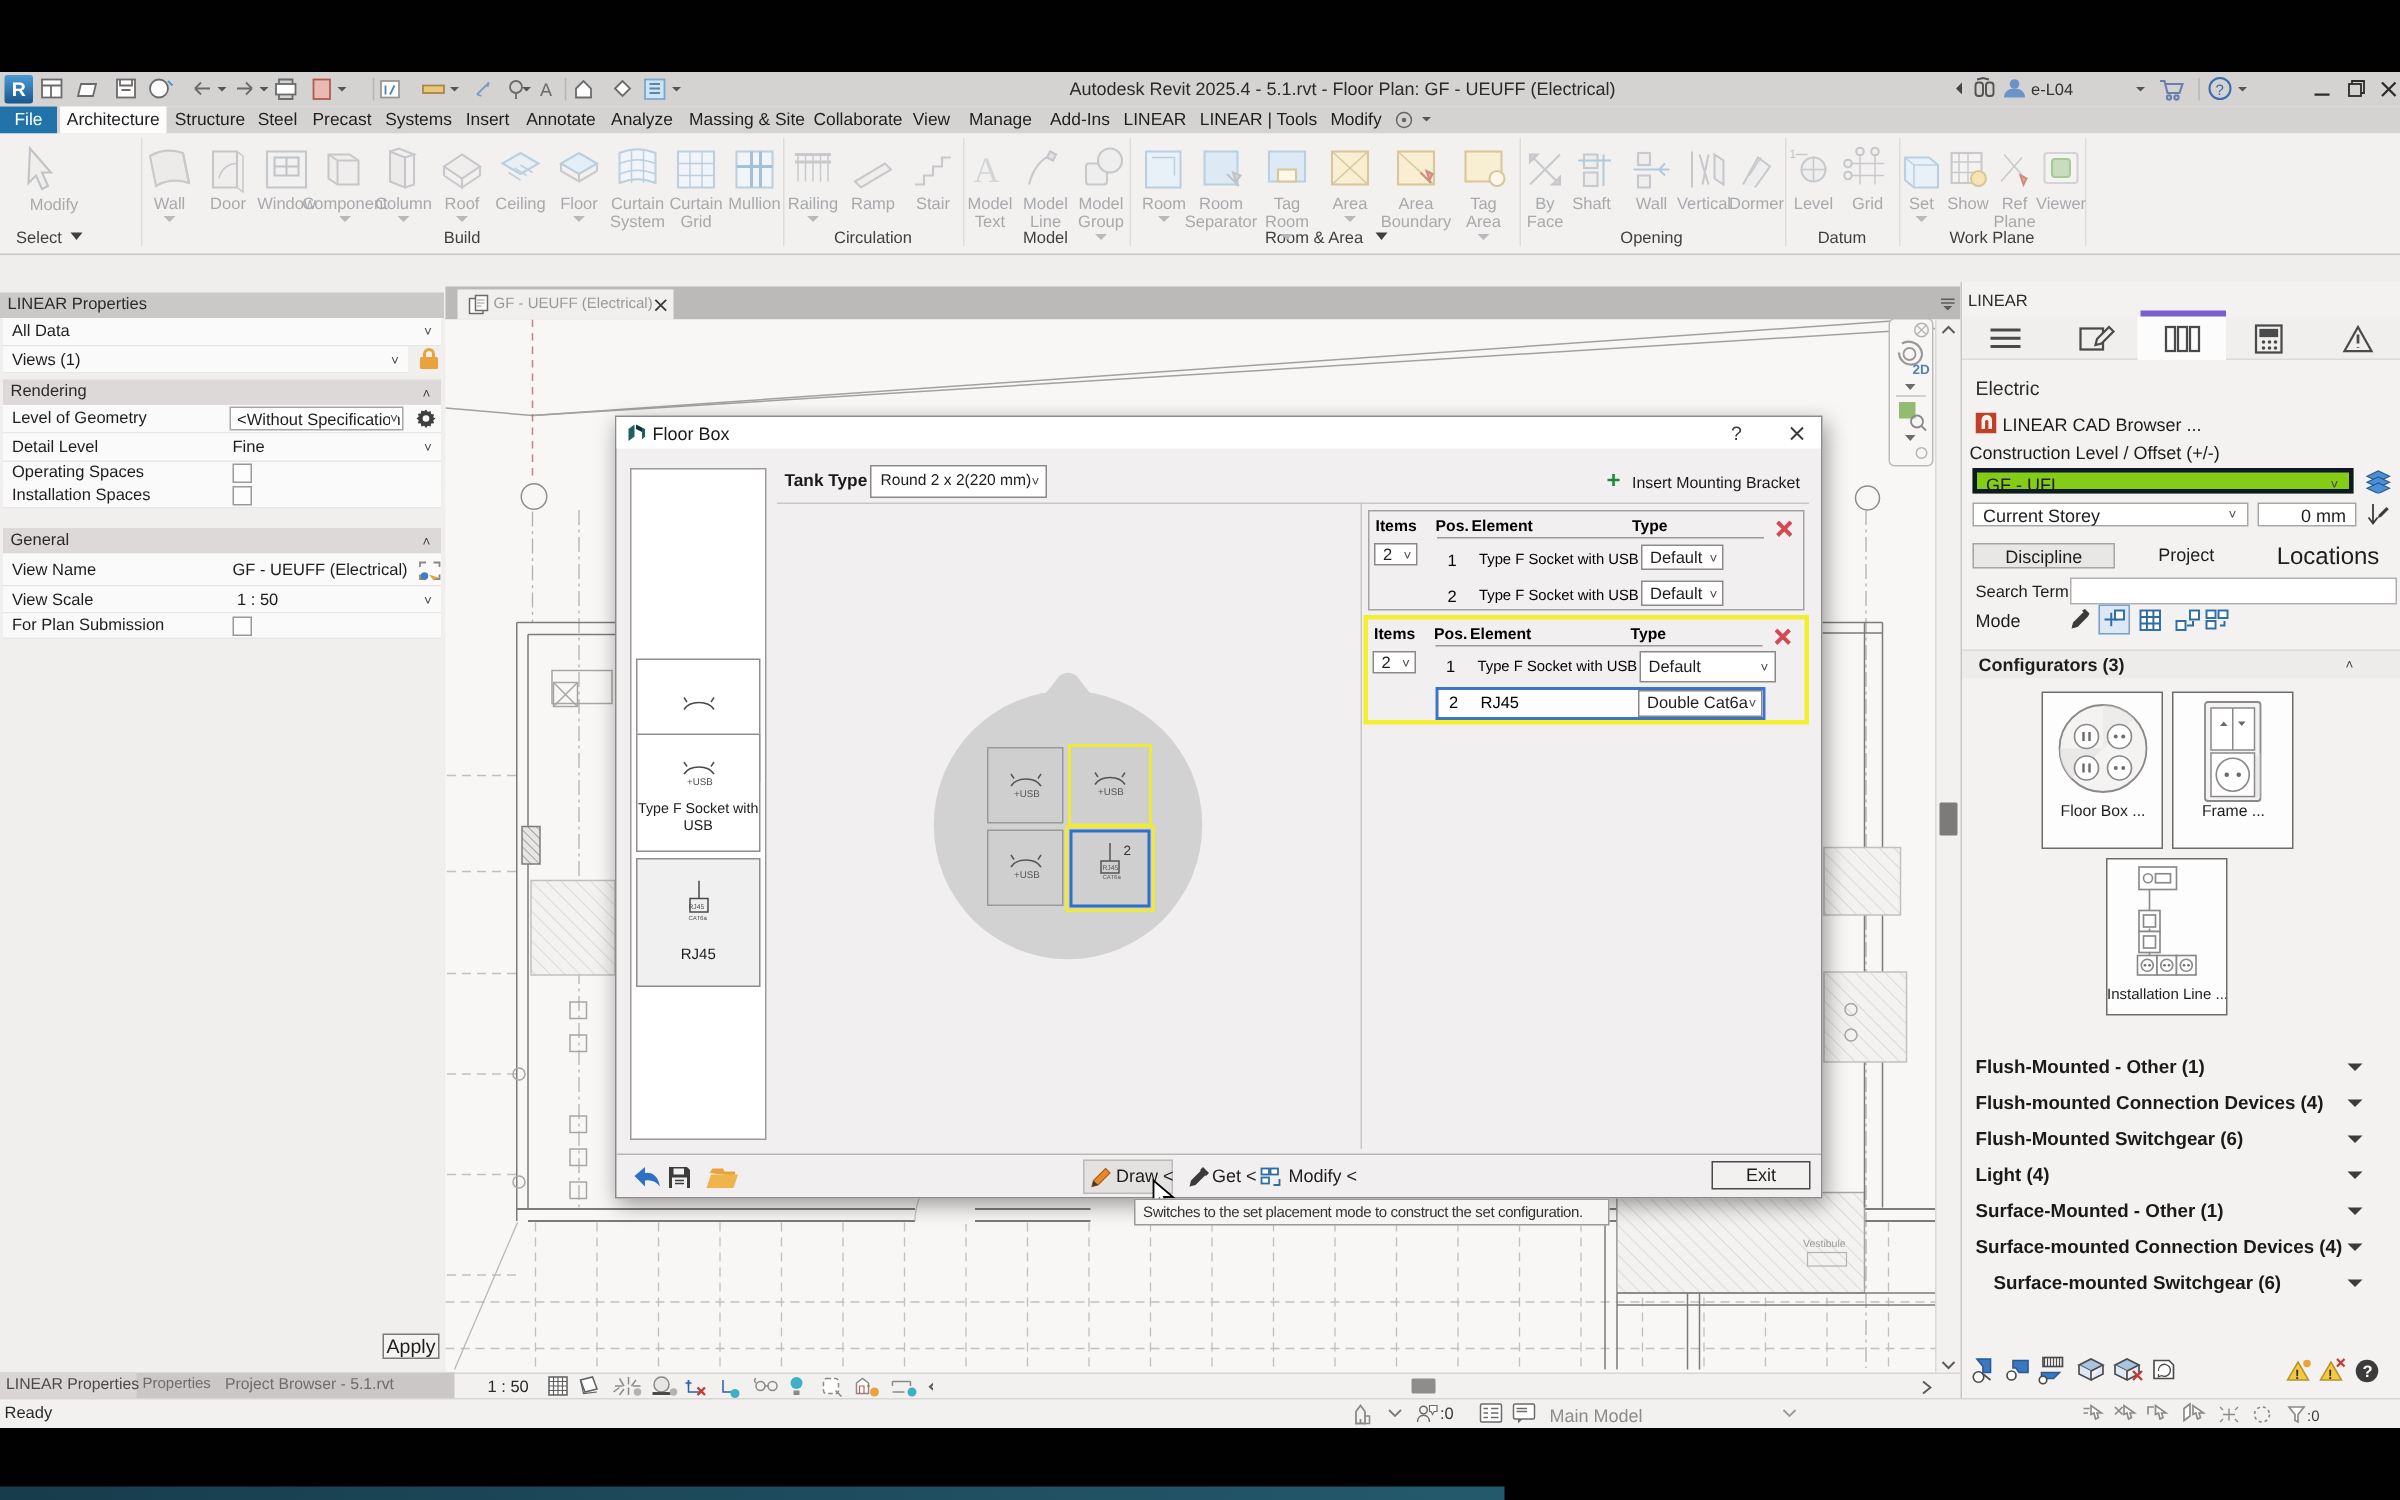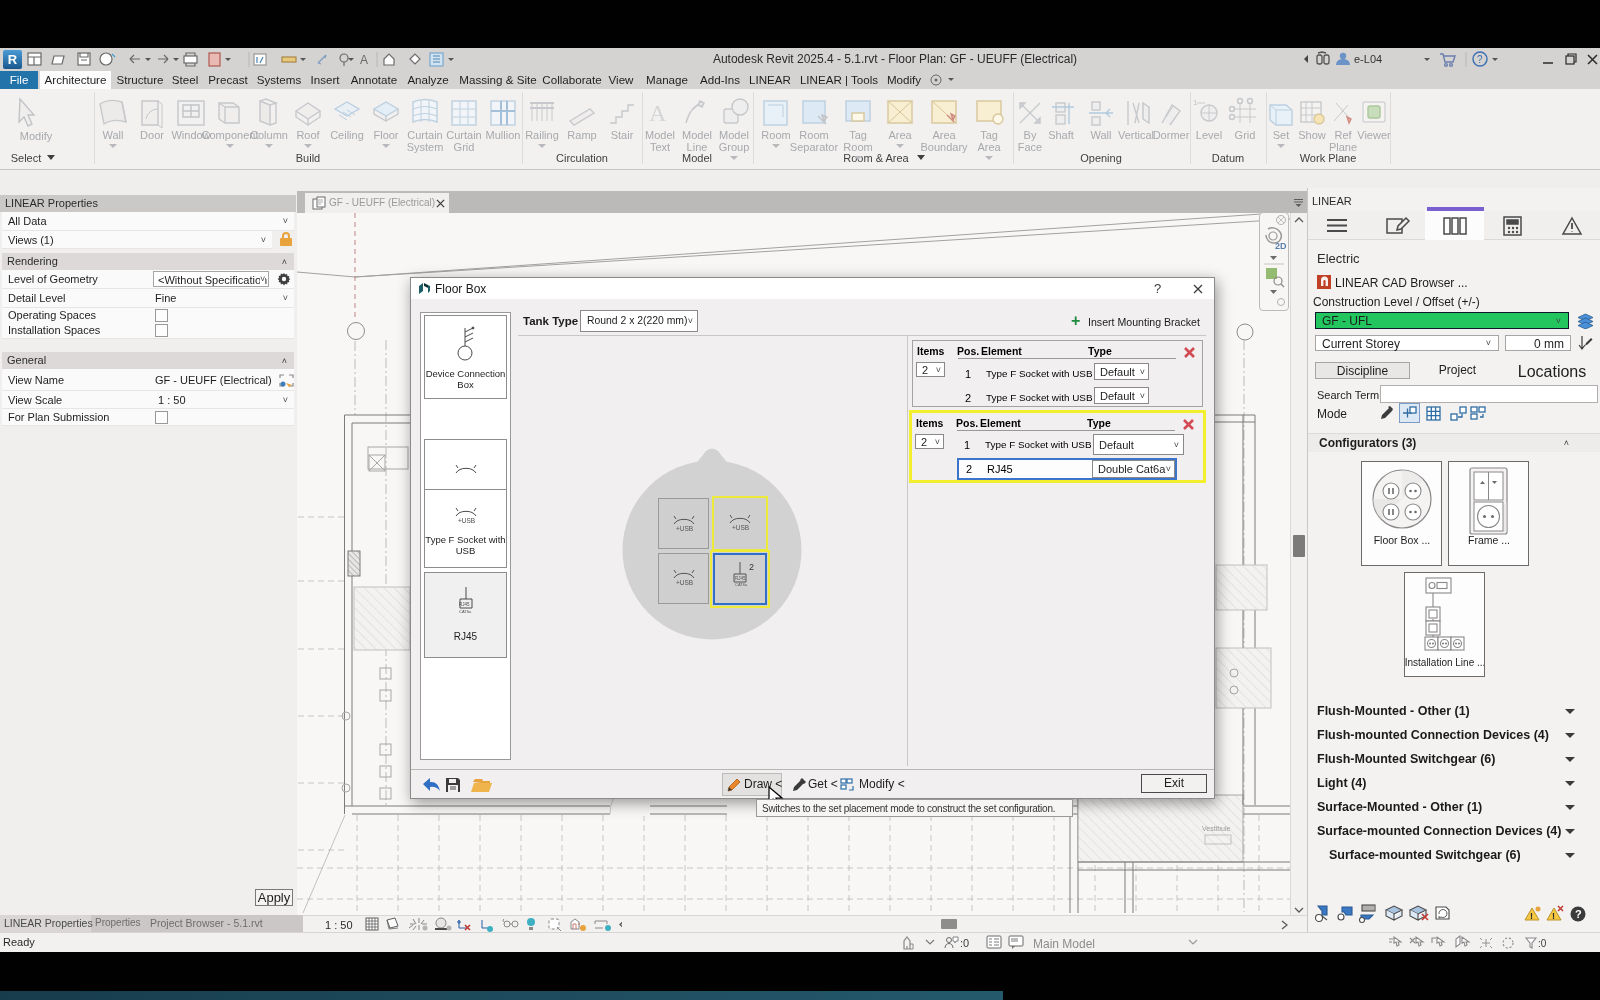"GF - UFL" div.abs { background: #22c55e -> #84cc16; border: 1px solid #0f172a -> 3px solid #0f172a }
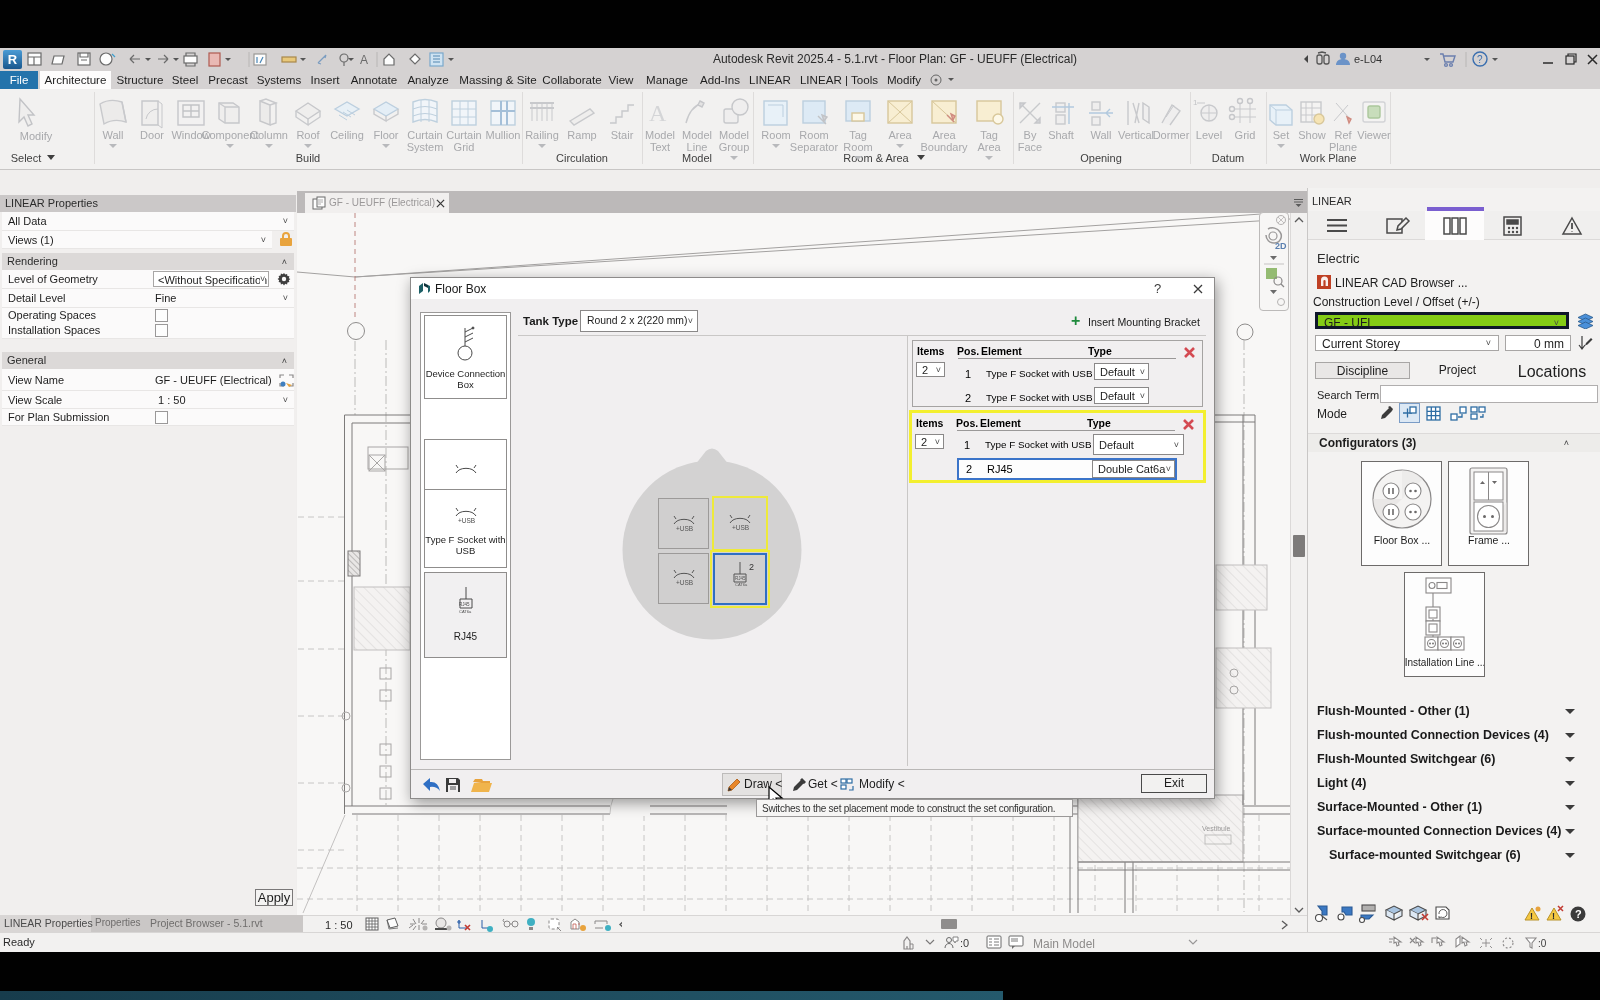"Device Connection" div.abs { html: <div> <svg> <g> <circle></circle> <path></path> <circle></circle> </g> </svg> <div>Device Connection<br>Box</div> </div> -> none }
